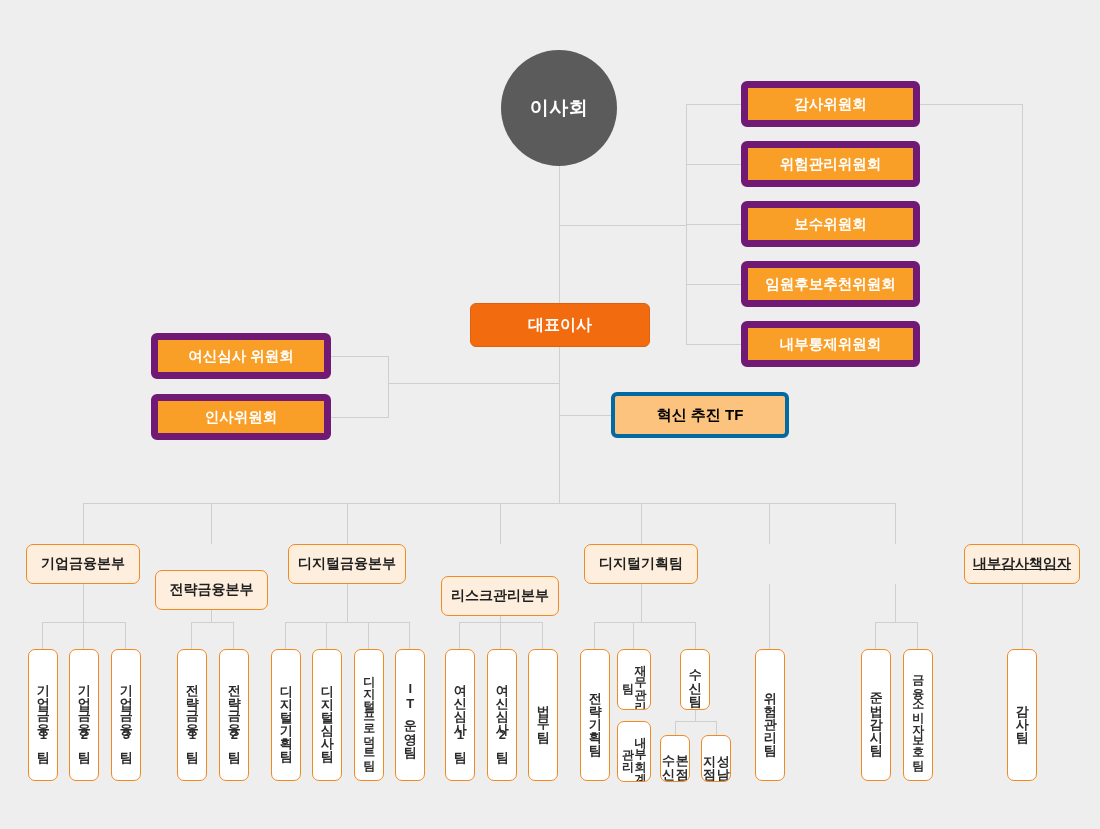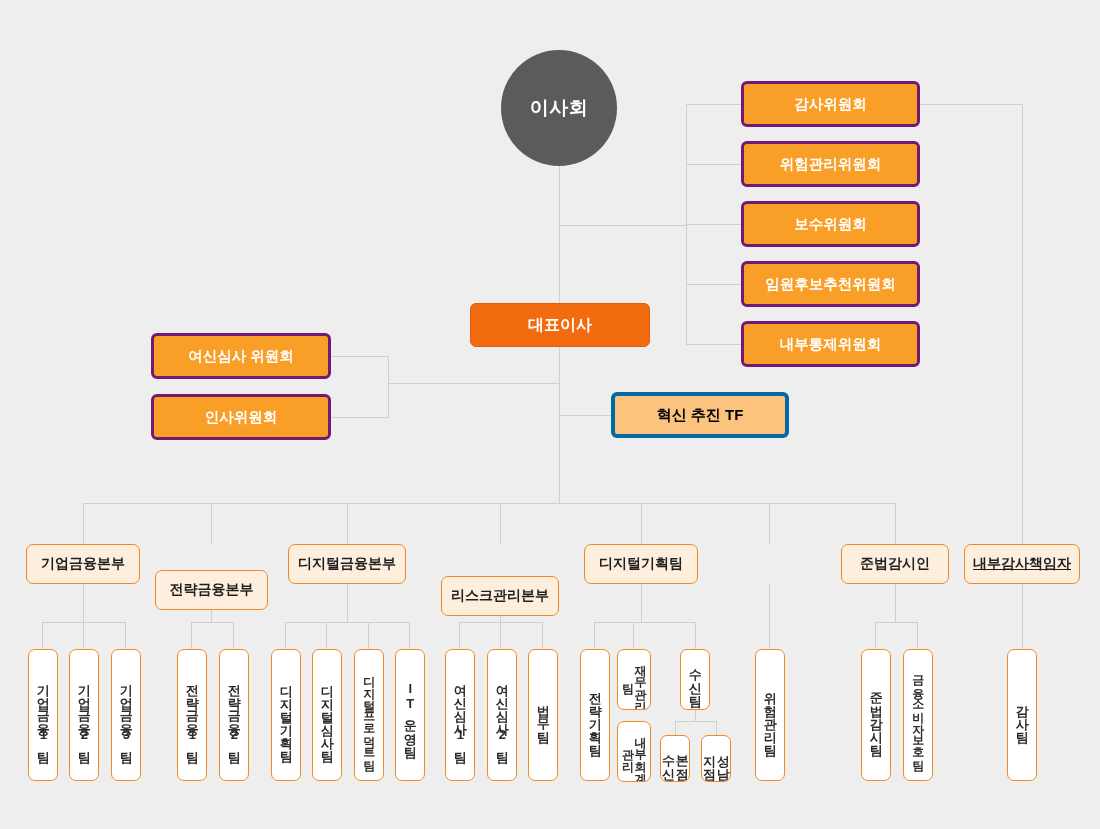"감사위원회" .committee { border: 3px solid #701a75 -> 7px solid #701a75 }
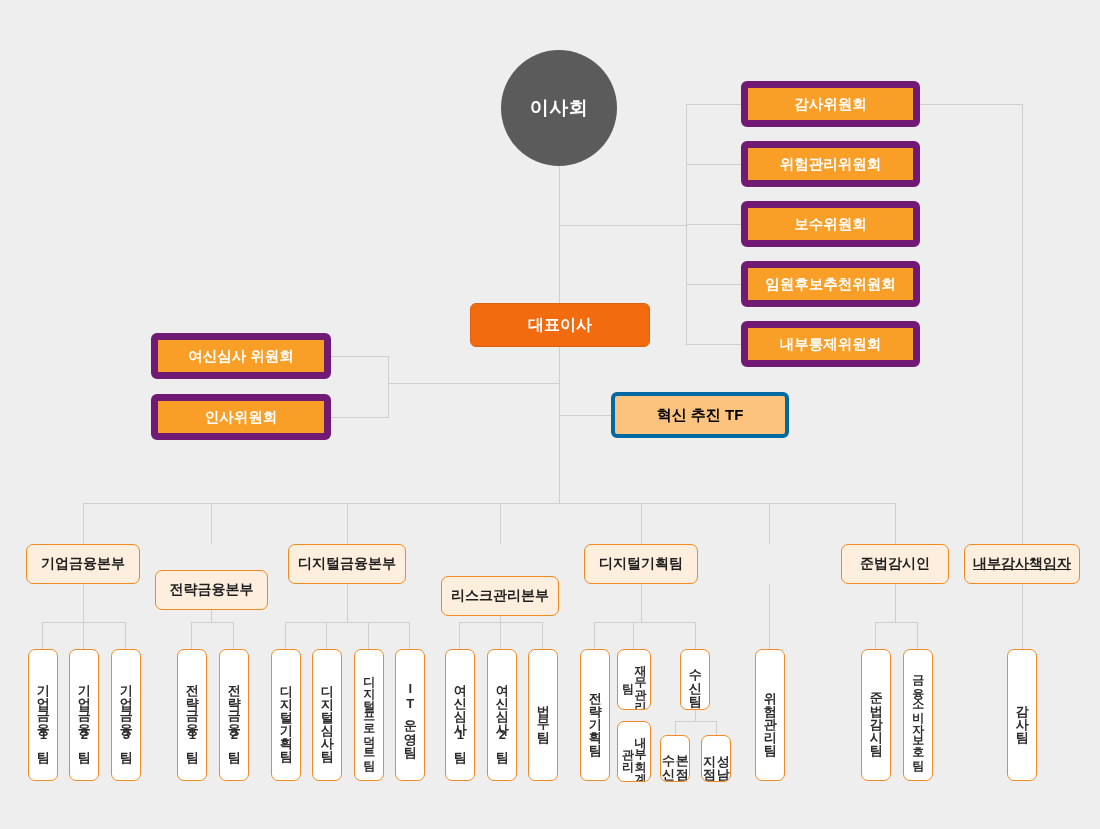"준법감시인" div.node { html: <div> <span>준법감시인</span> </div> -> none }
